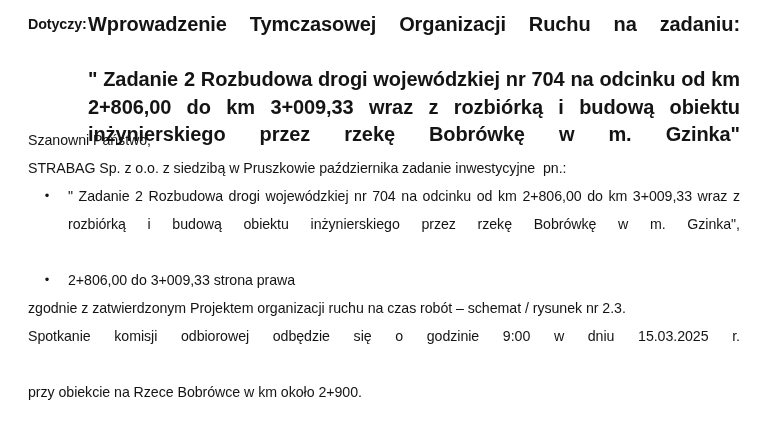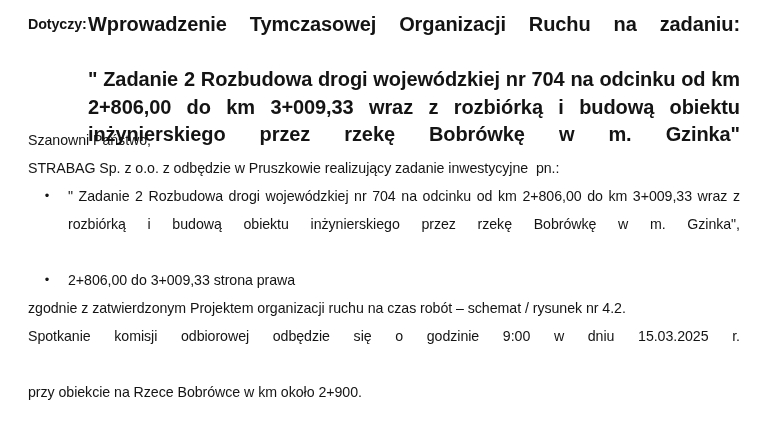"STRABAG Sp. z o.o. z" p.para { text: odbędzie w Pruszkowie realizujący -> siedzibą w Pruszkowie października }
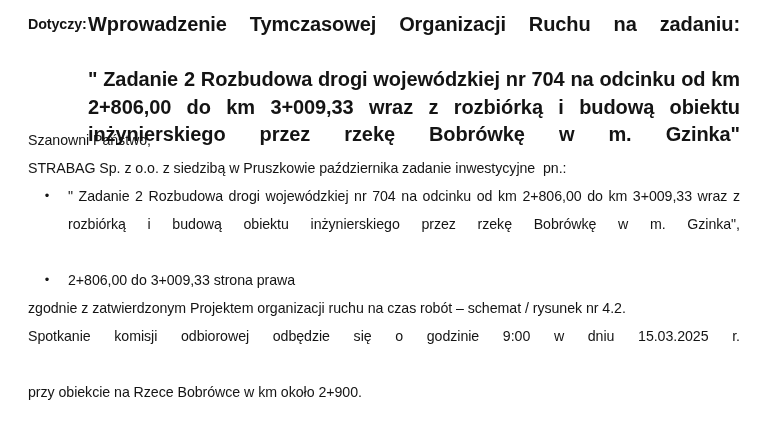"zgodnie z zatwierdzonym Projektem" p.para { text: 4.2 -> 2.3 }
